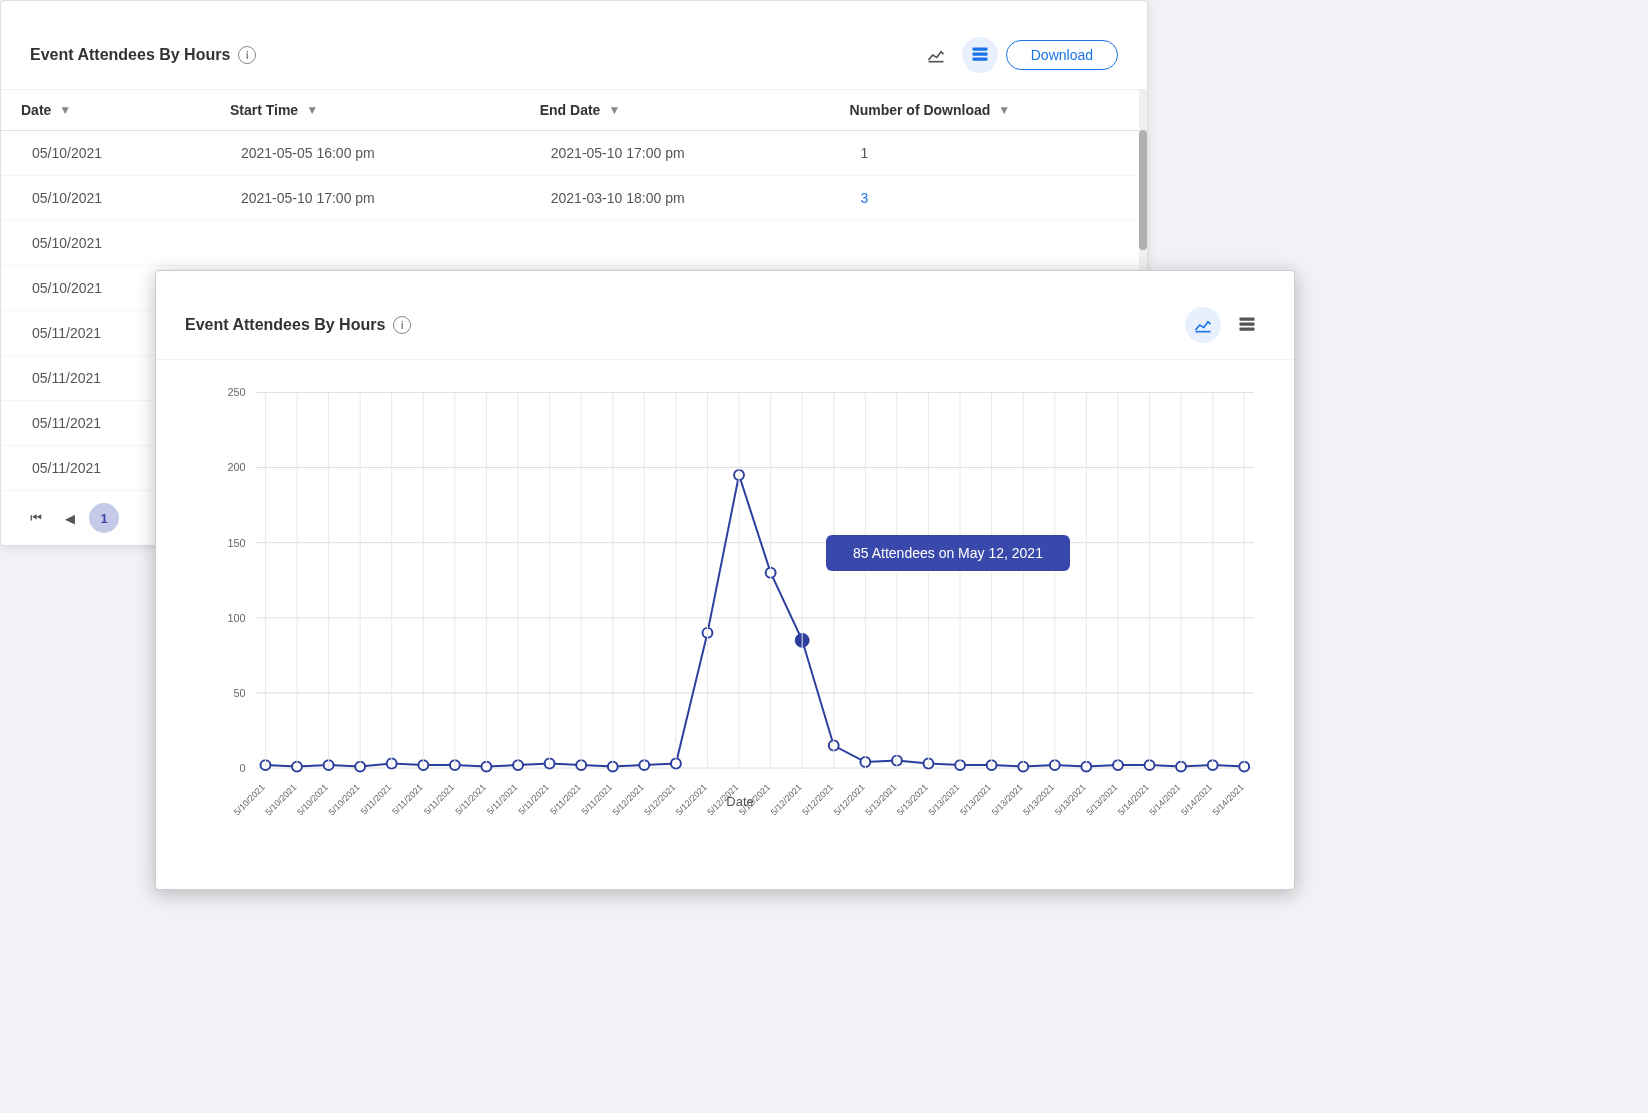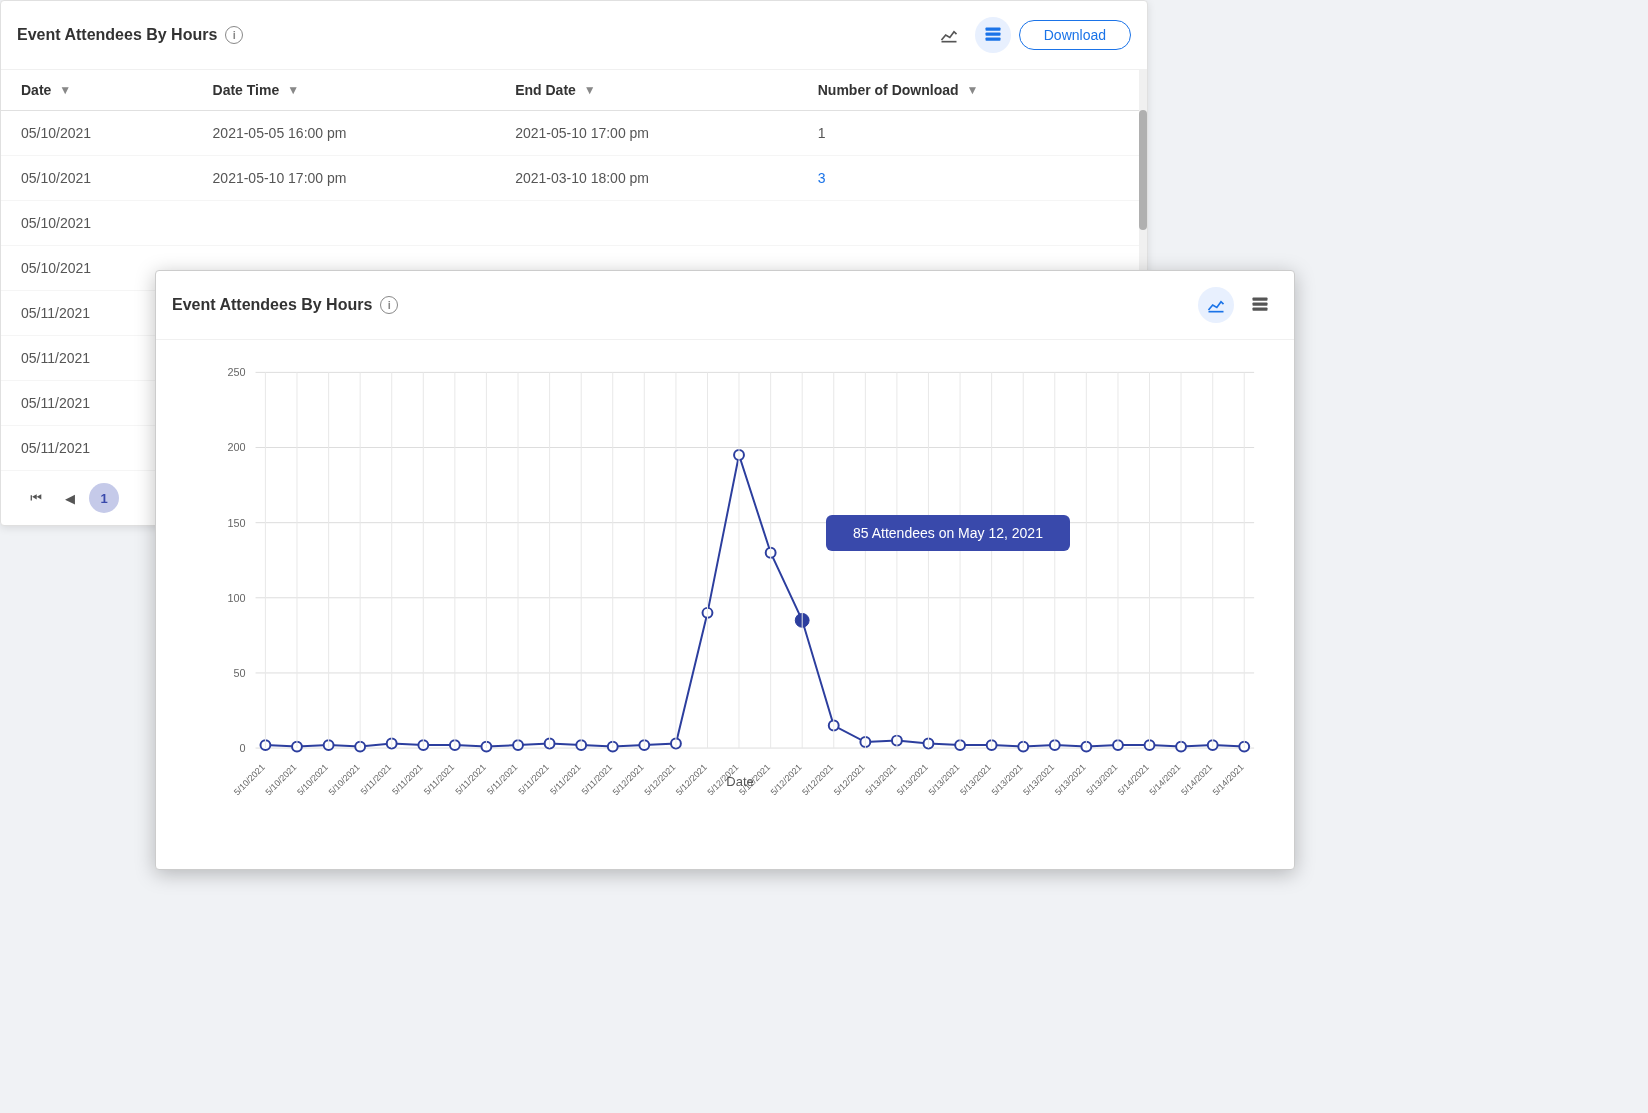"Event Attendees By Hours" .panel-header { margin-top: none -> 20px; padding: 16px 16px -> 16px 29px }
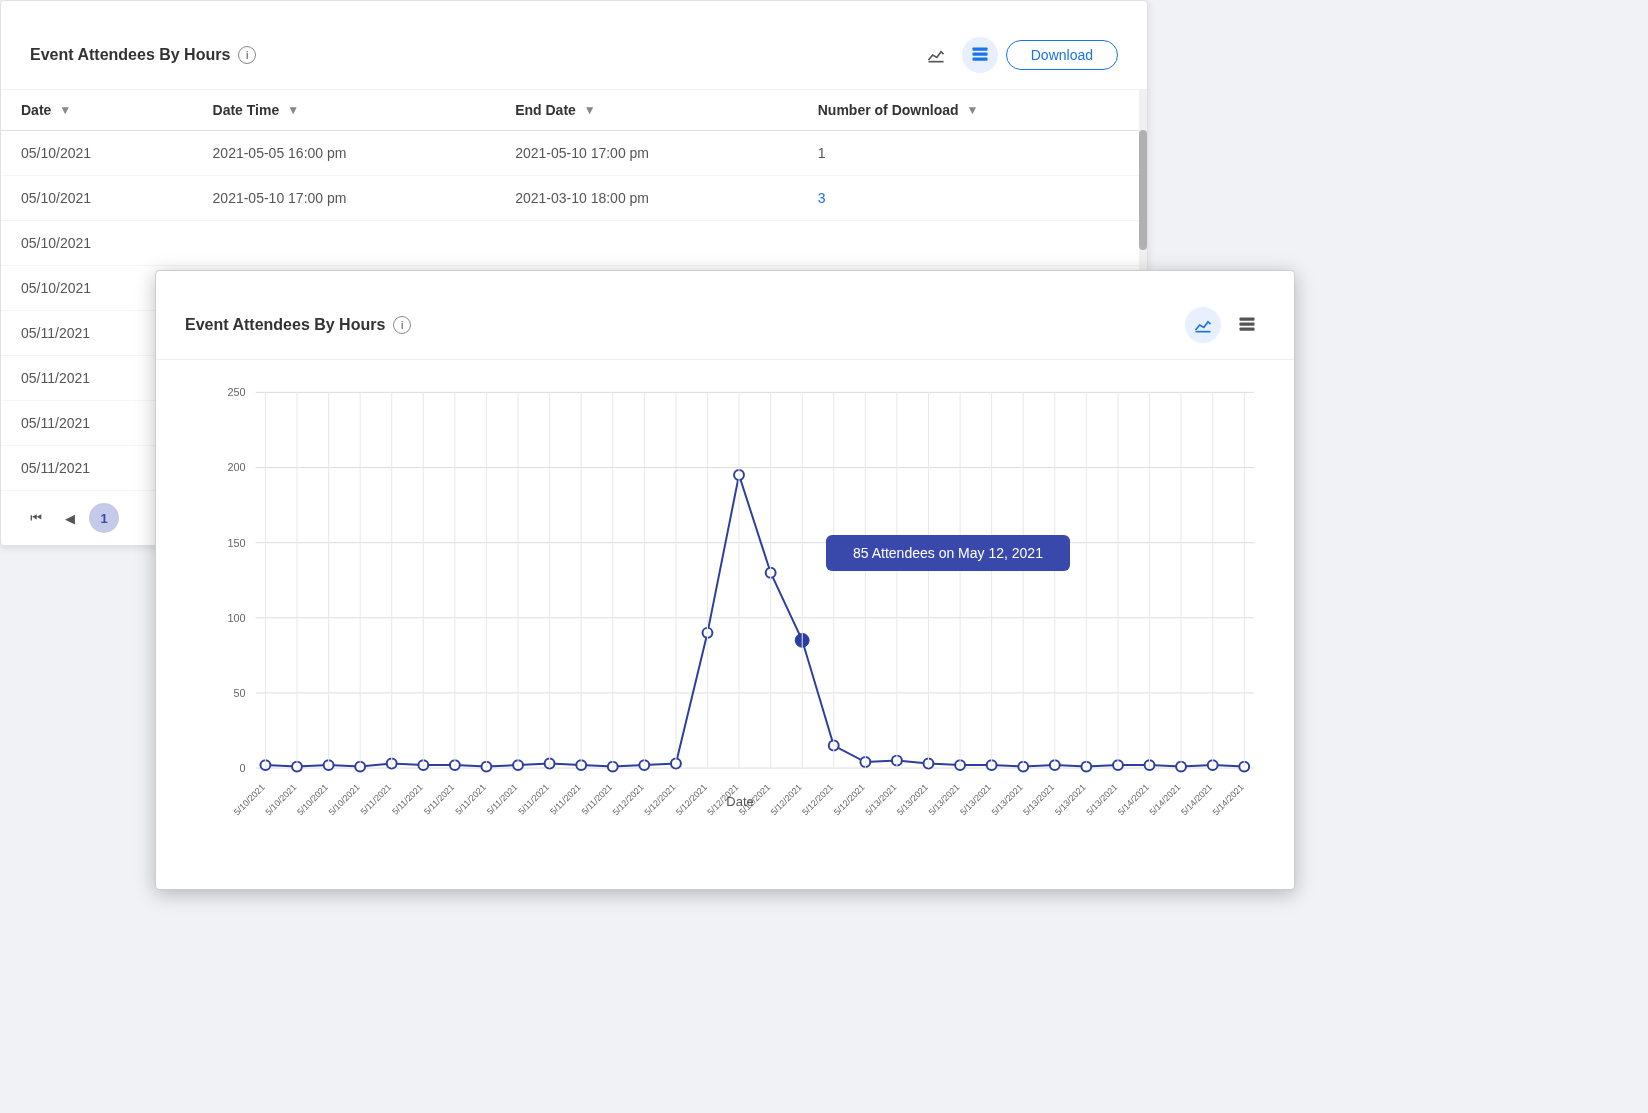"Date Time" span { text: Date -> Start }
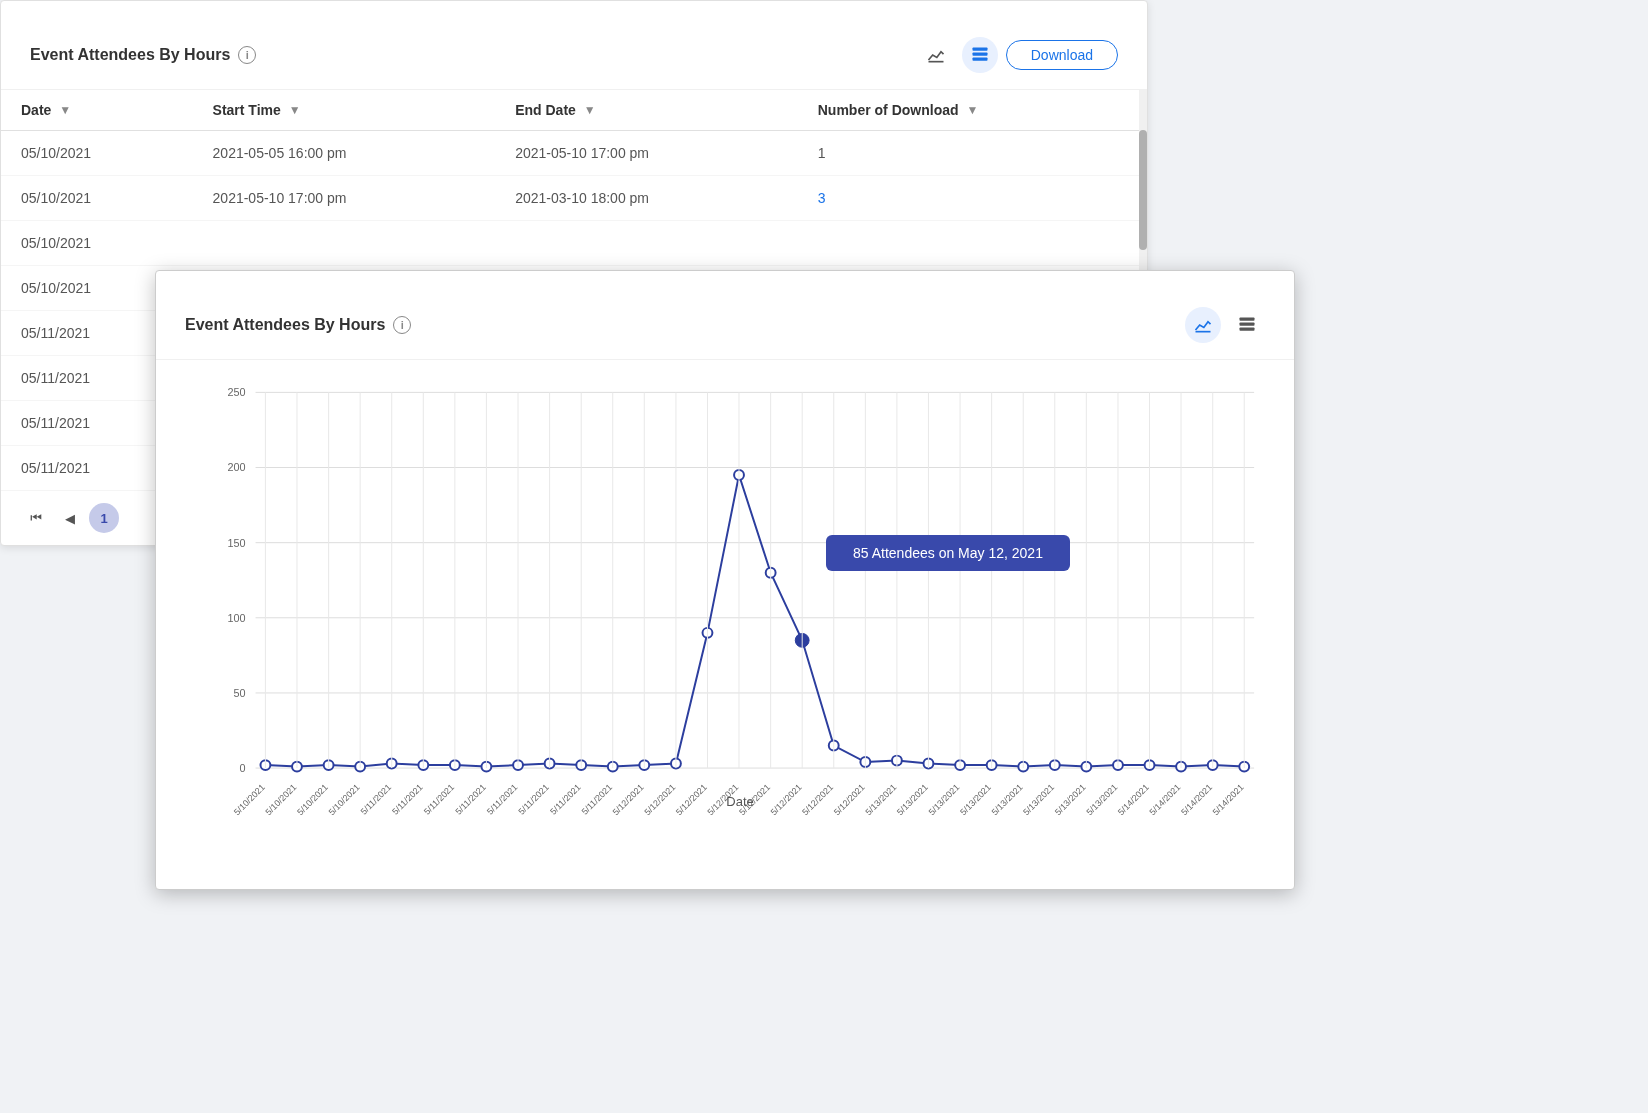"05/10/2021" .data-table td { padding: 14px 20px -> 14px 31px }
